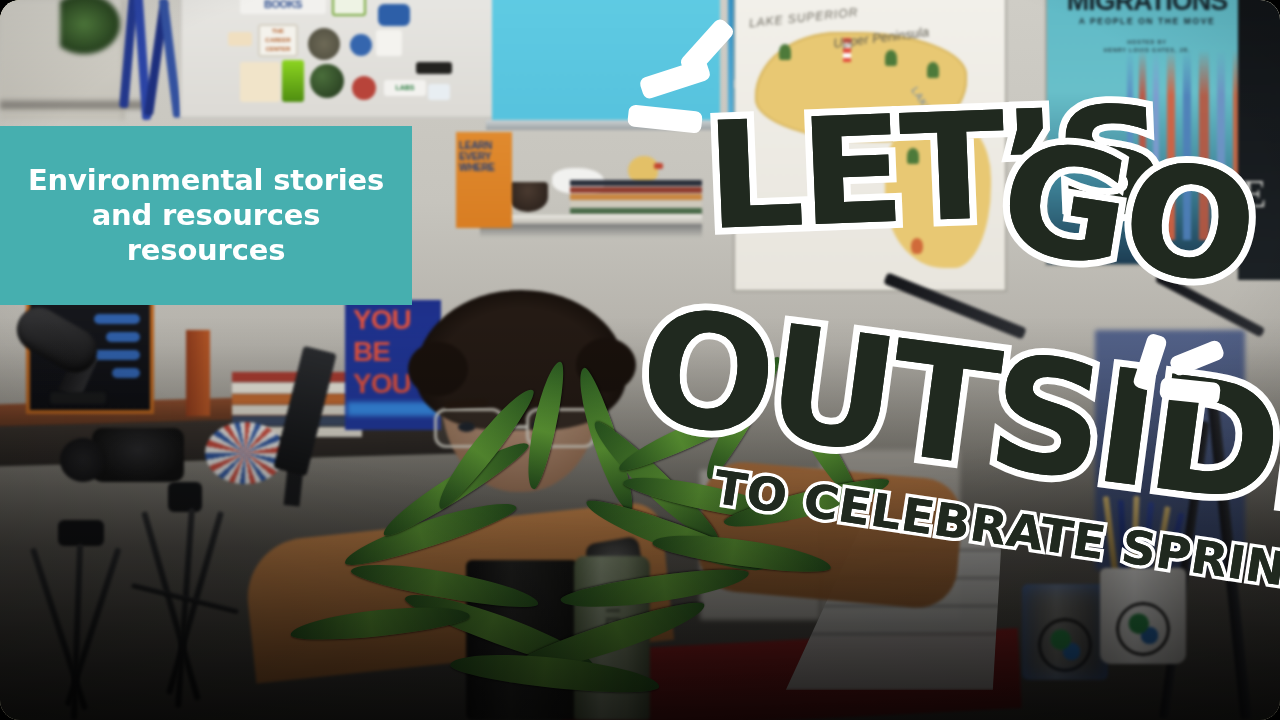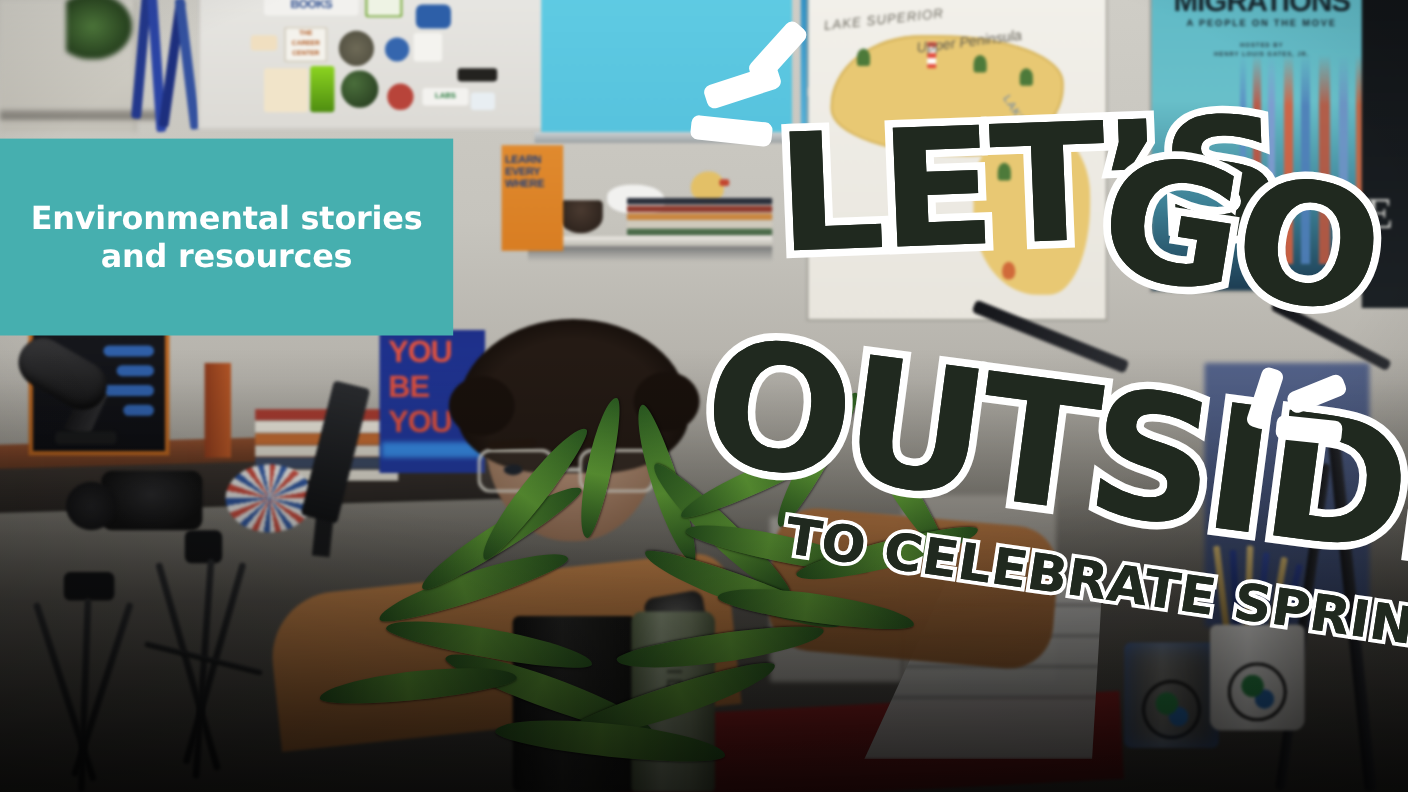"Environmental stories" #frame { border-radius: none -> 20px }
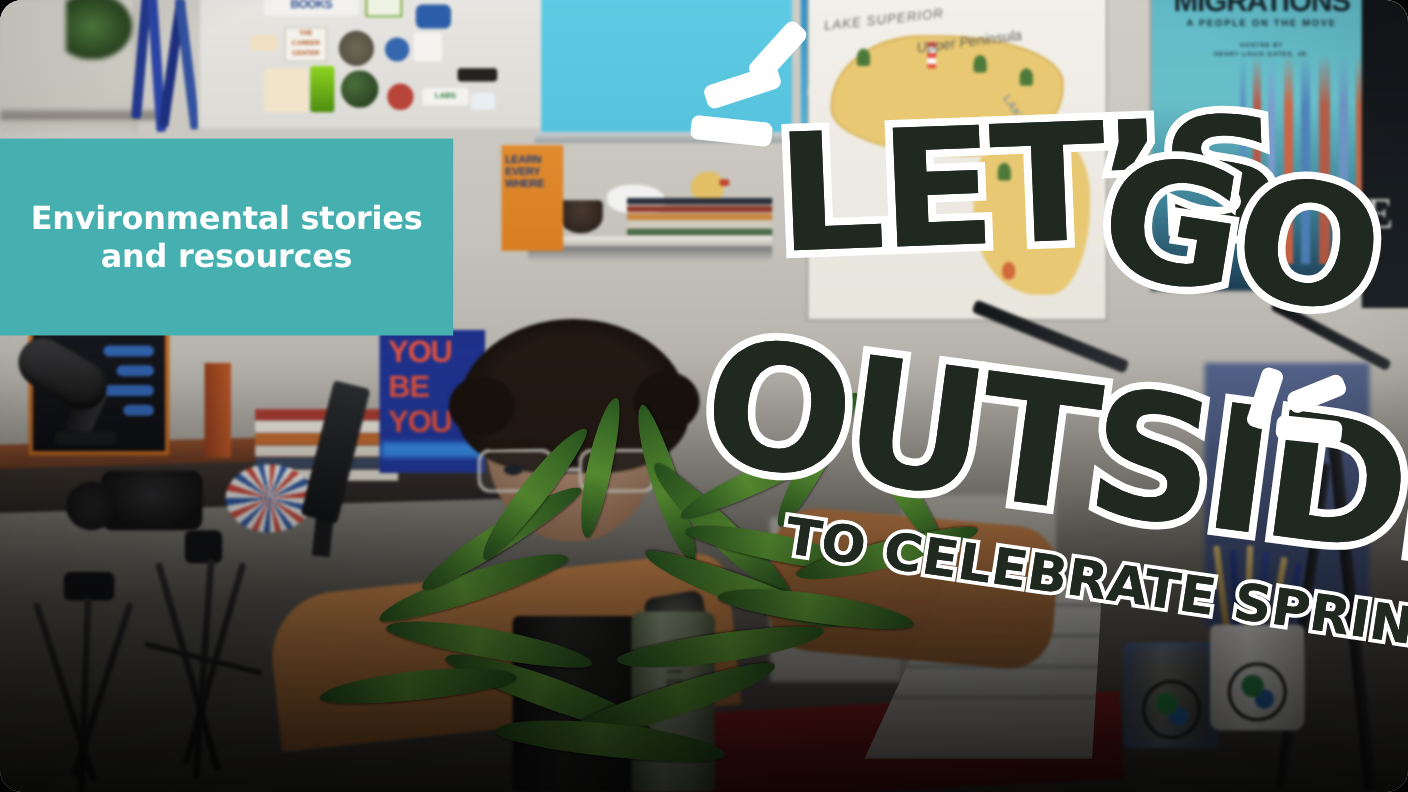"resources" span { html: none -> <span>resources</span> }
